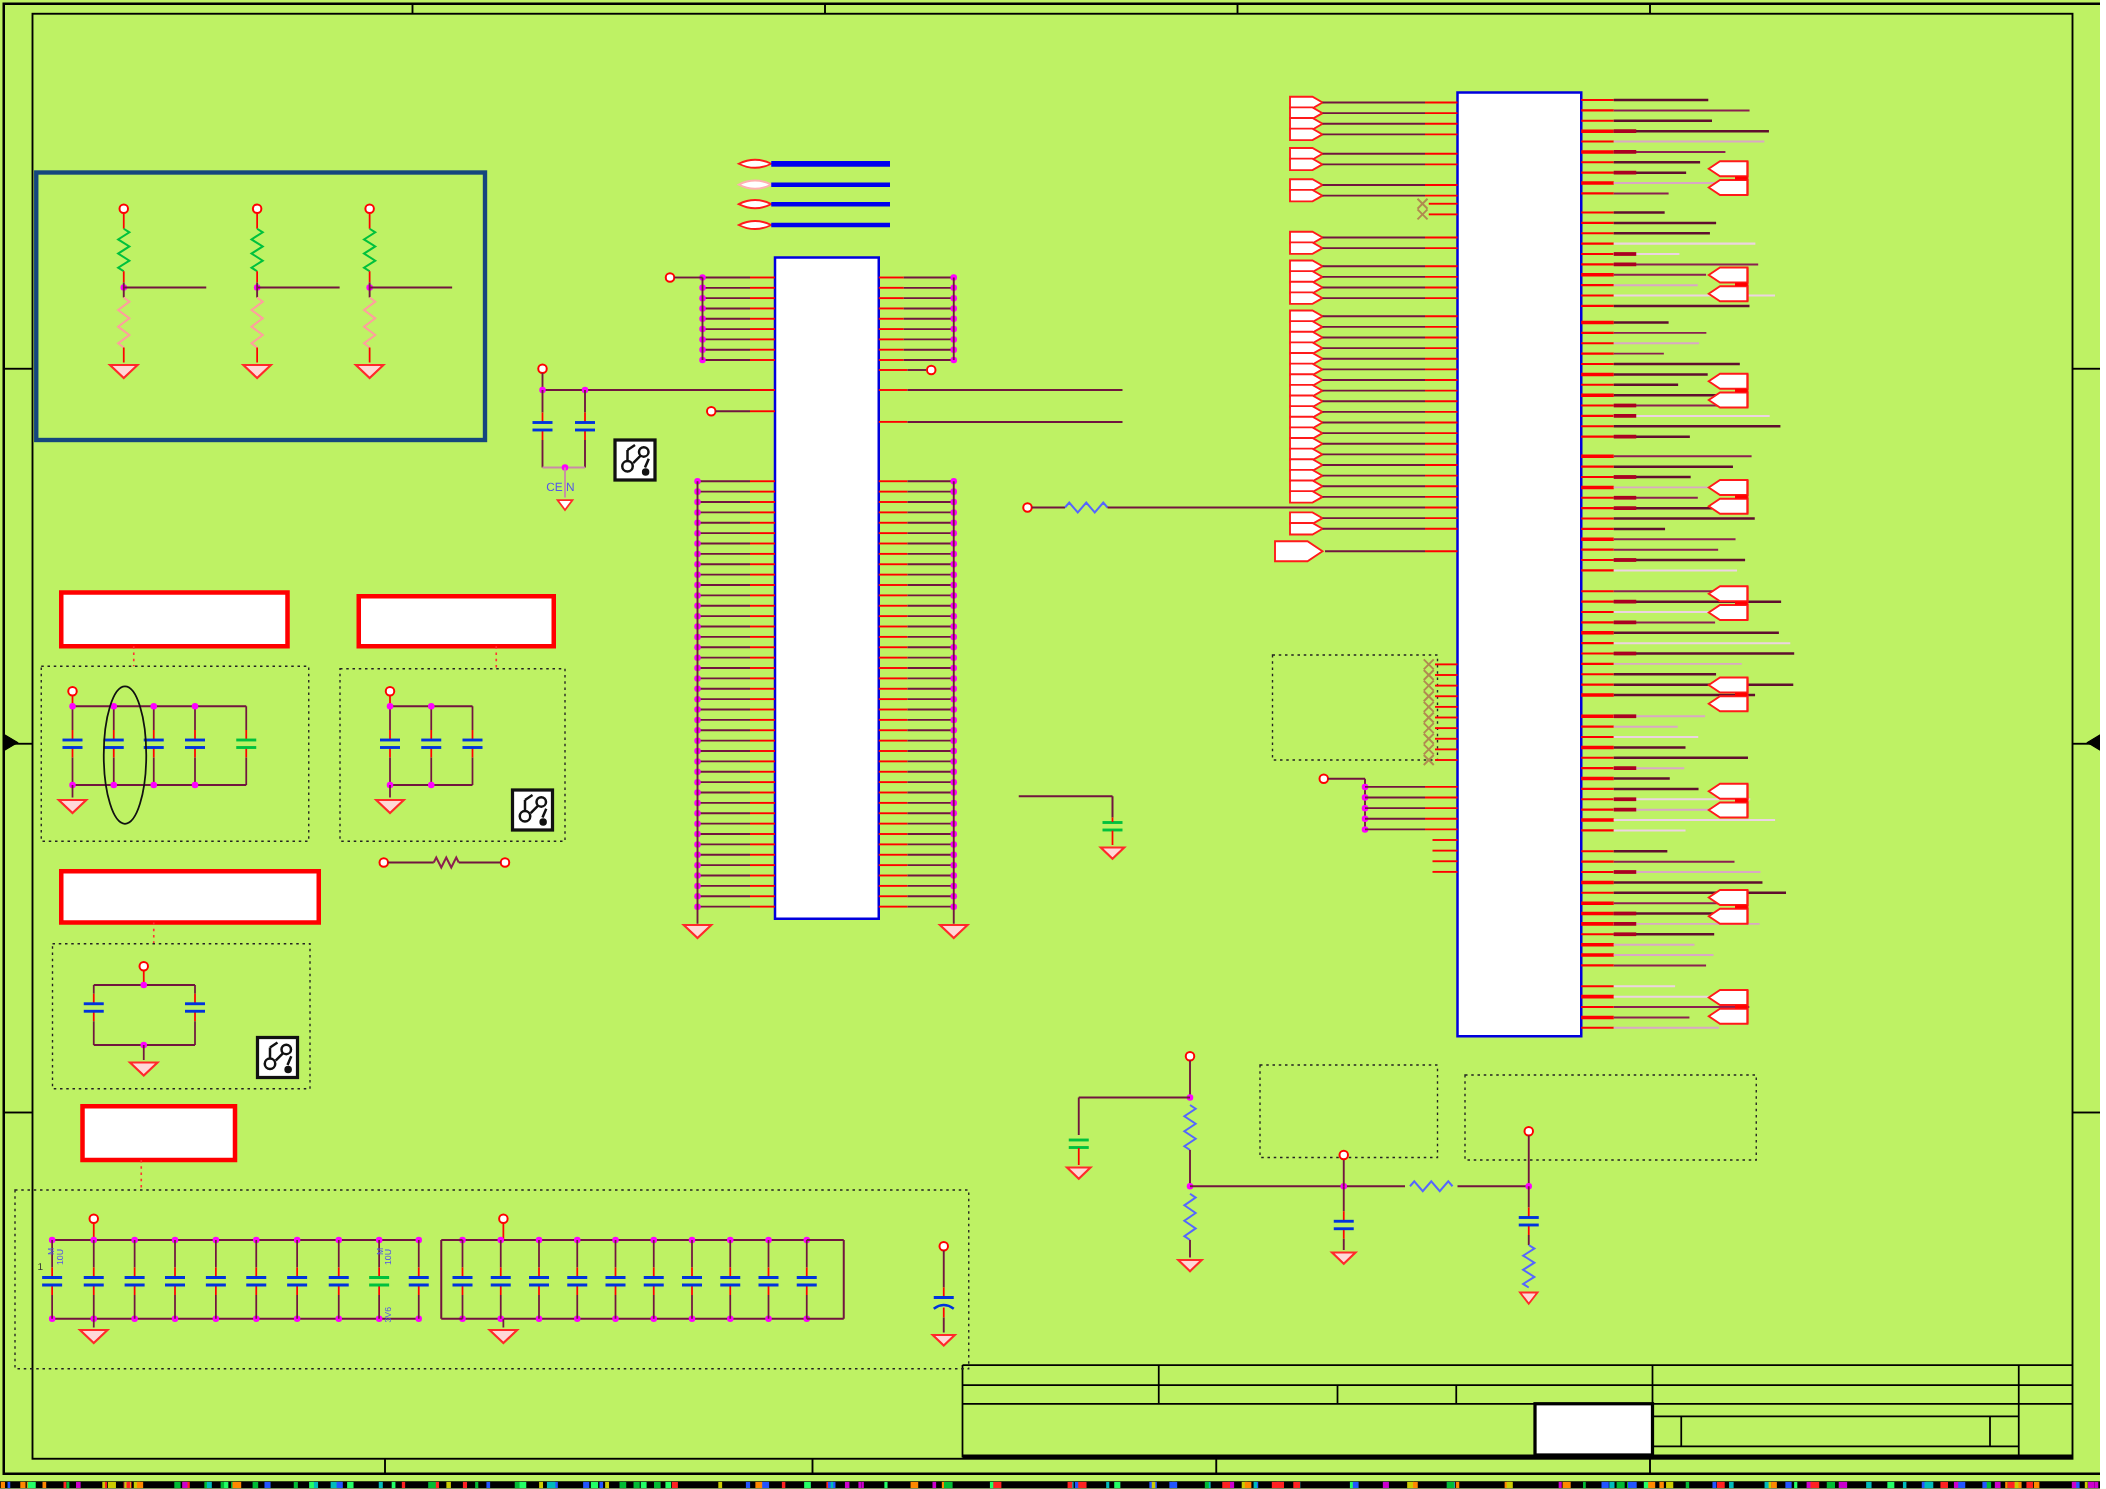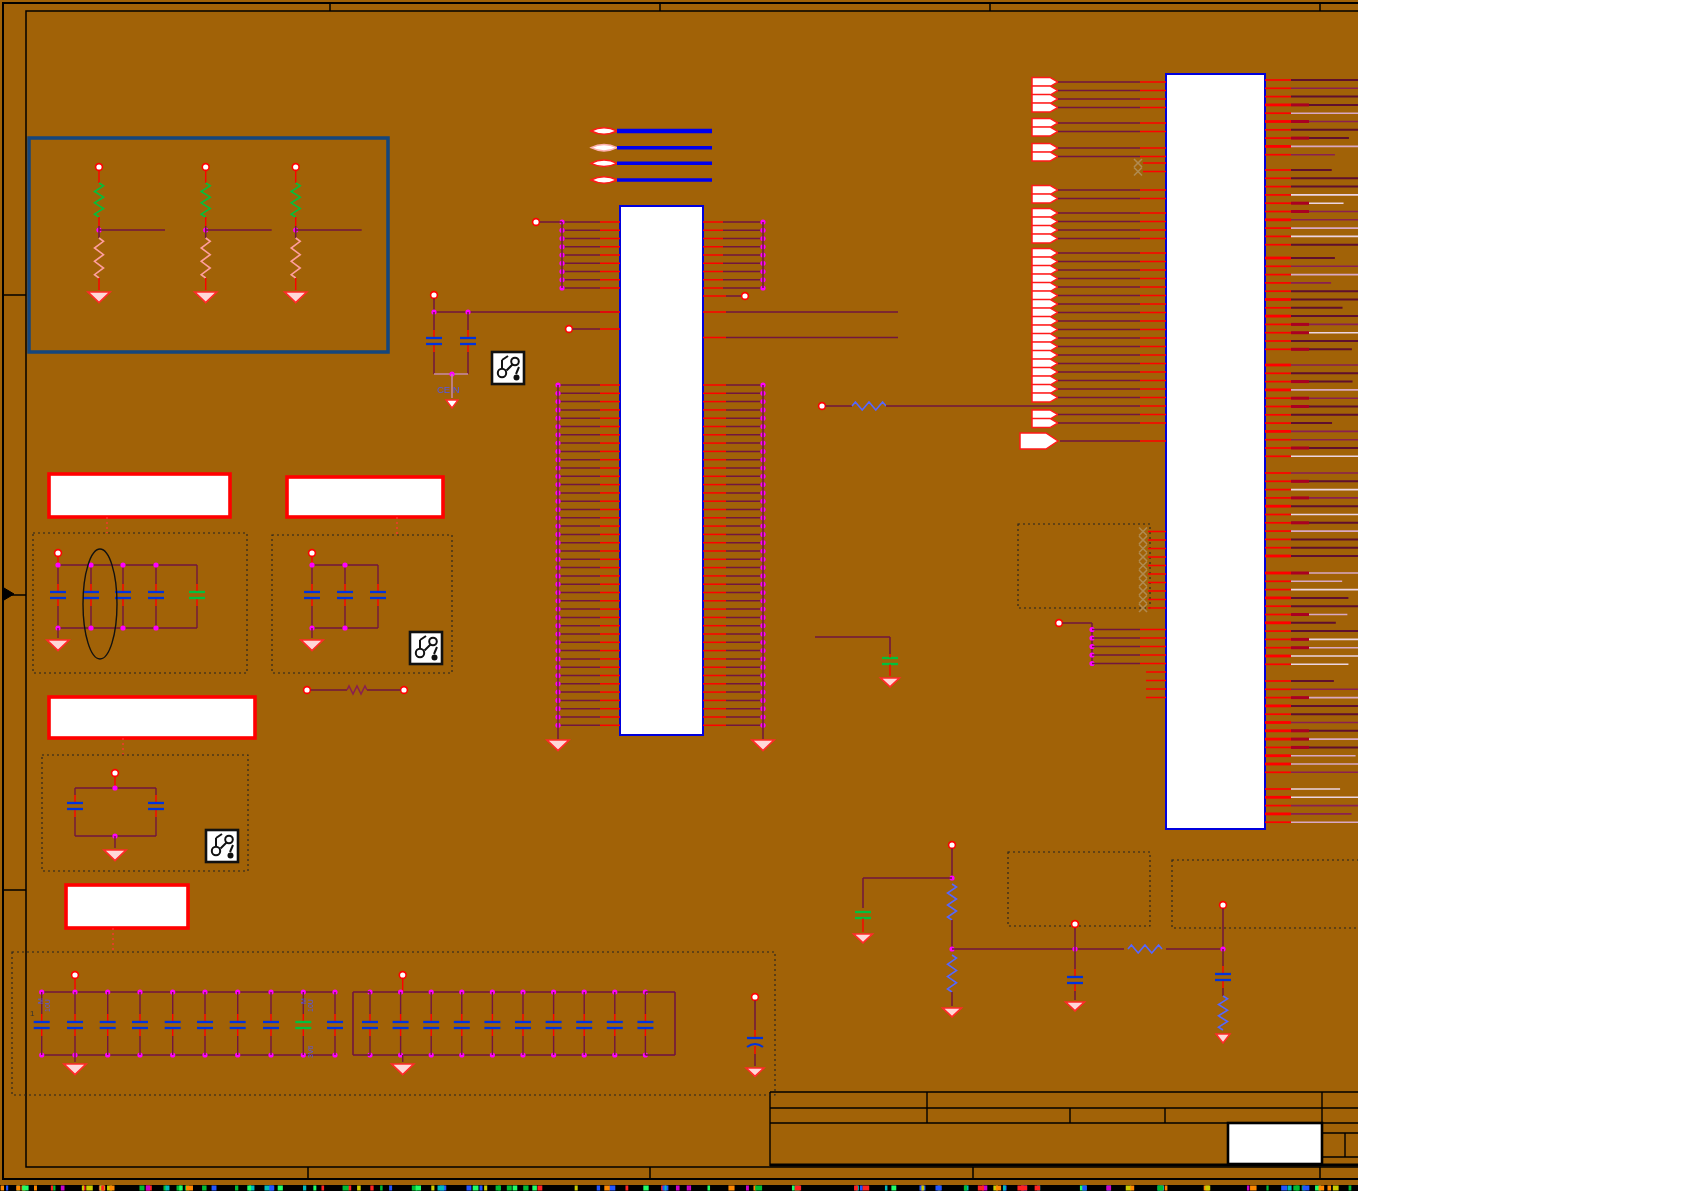"CE N" .sheet { background: #a16207 -> #bef264; width: 1358px -> 1680px }
